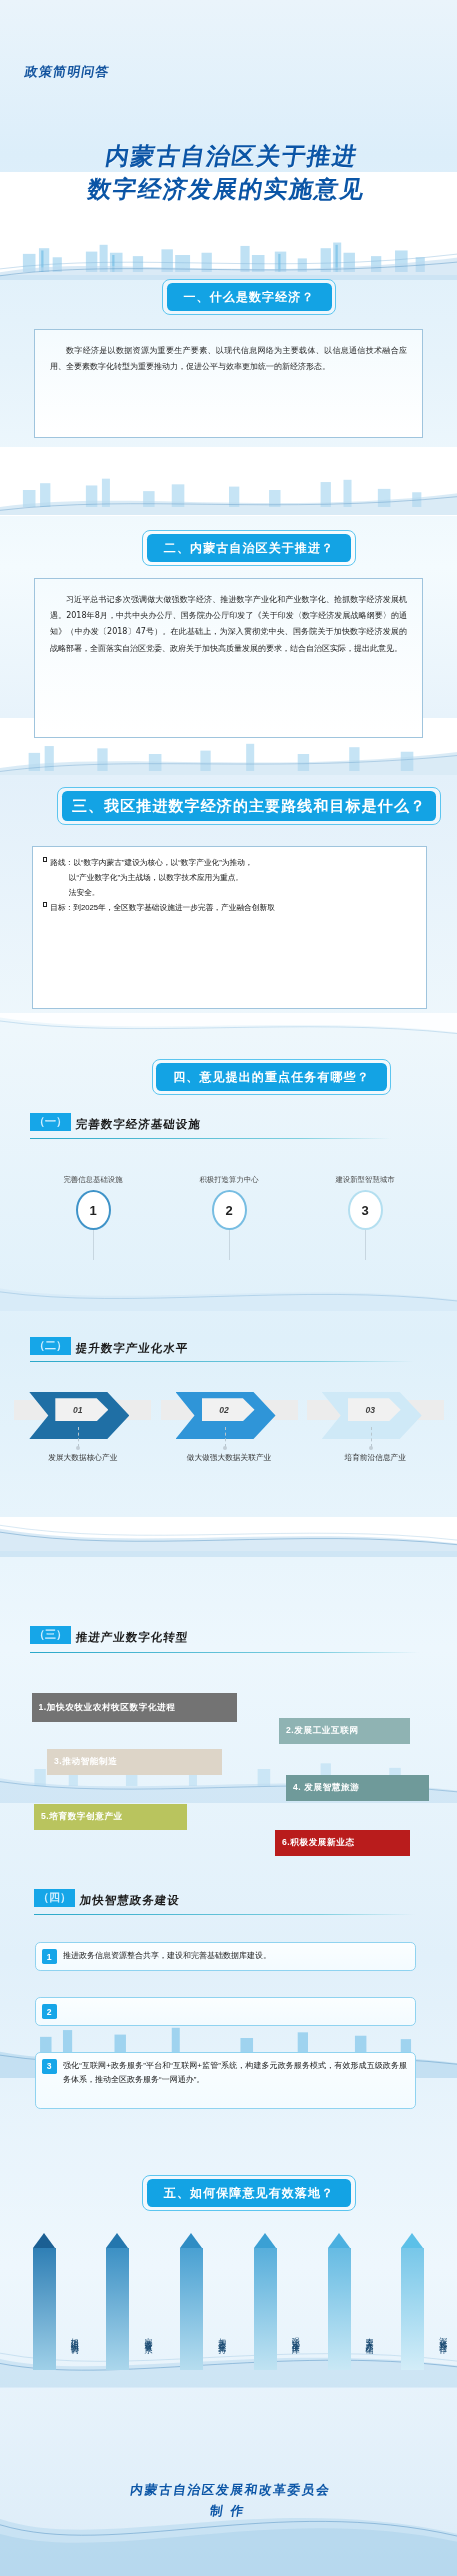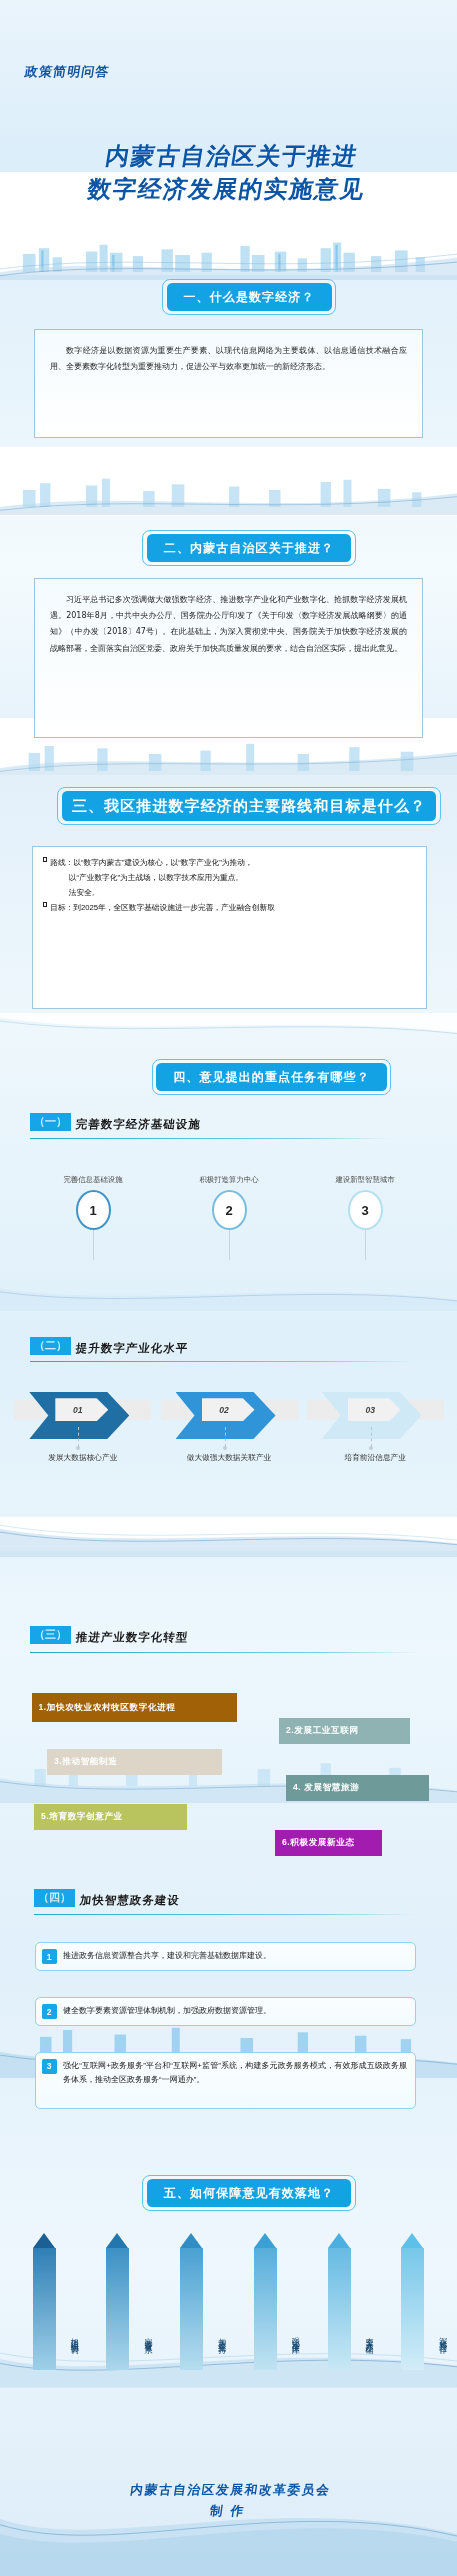"1.加快农牧业农村牧区数字化进程" div.stair { background: #a16207 -> #737373 }
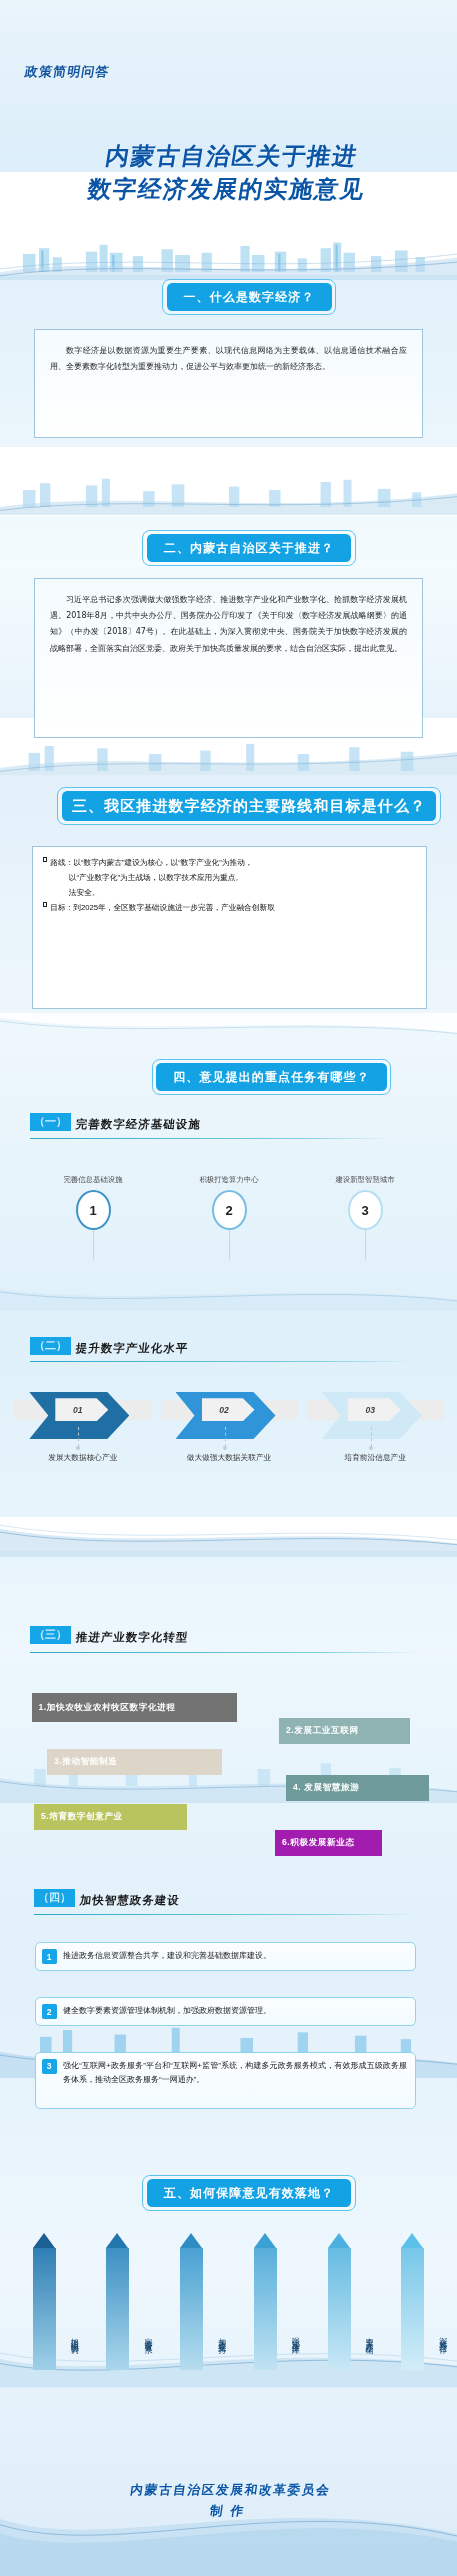"6.积极发展新业态" div.stair { background: #a21caf -> #b91c1c; width: 107px -> 135px }
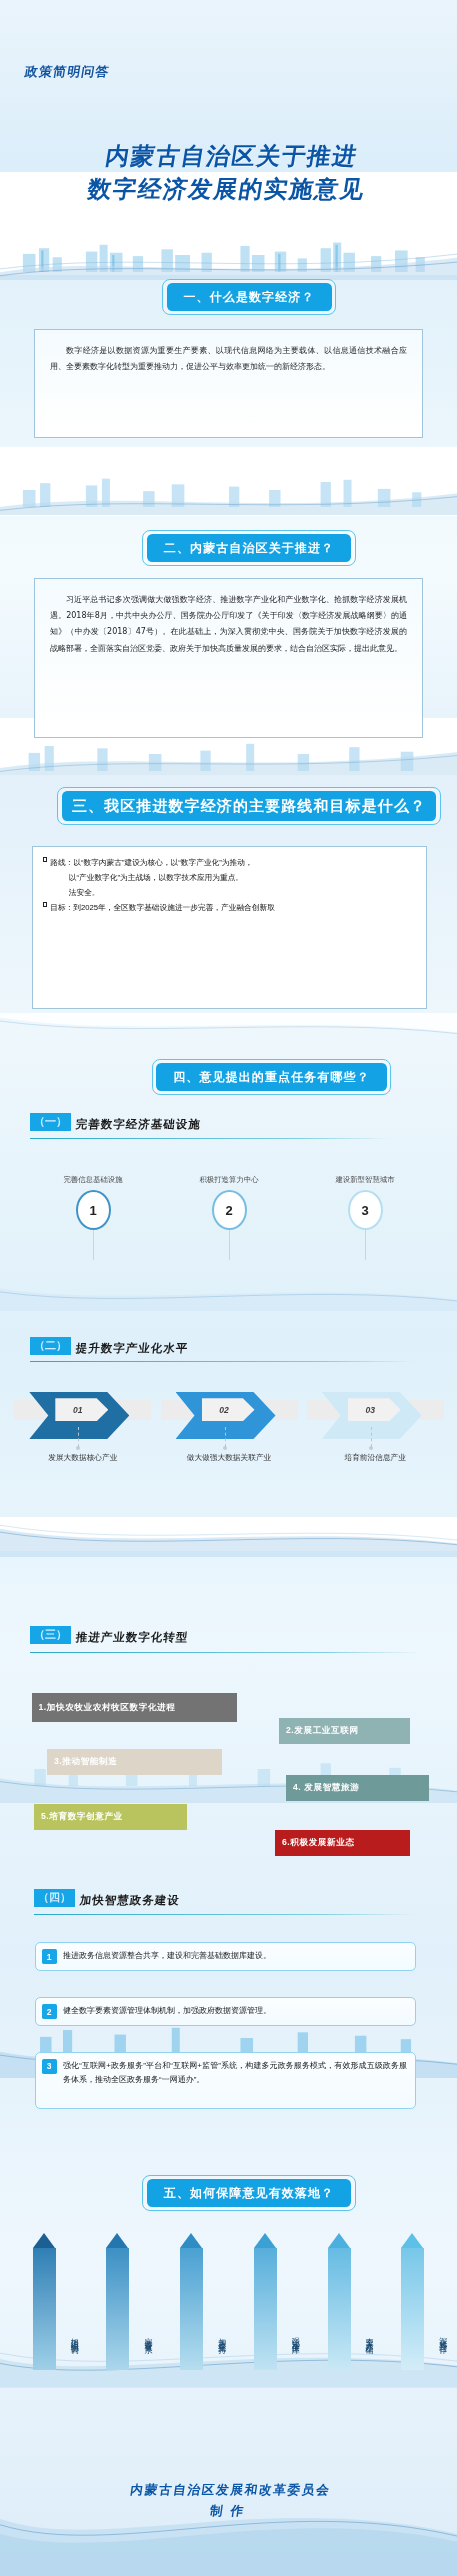"健全数字要素资源管理体制机制，加强政府数据资源管理。" span.ntxt { html: <span>健全数字要素资源管理体制机制，加强政府数据资源管理。</span> -> none }
